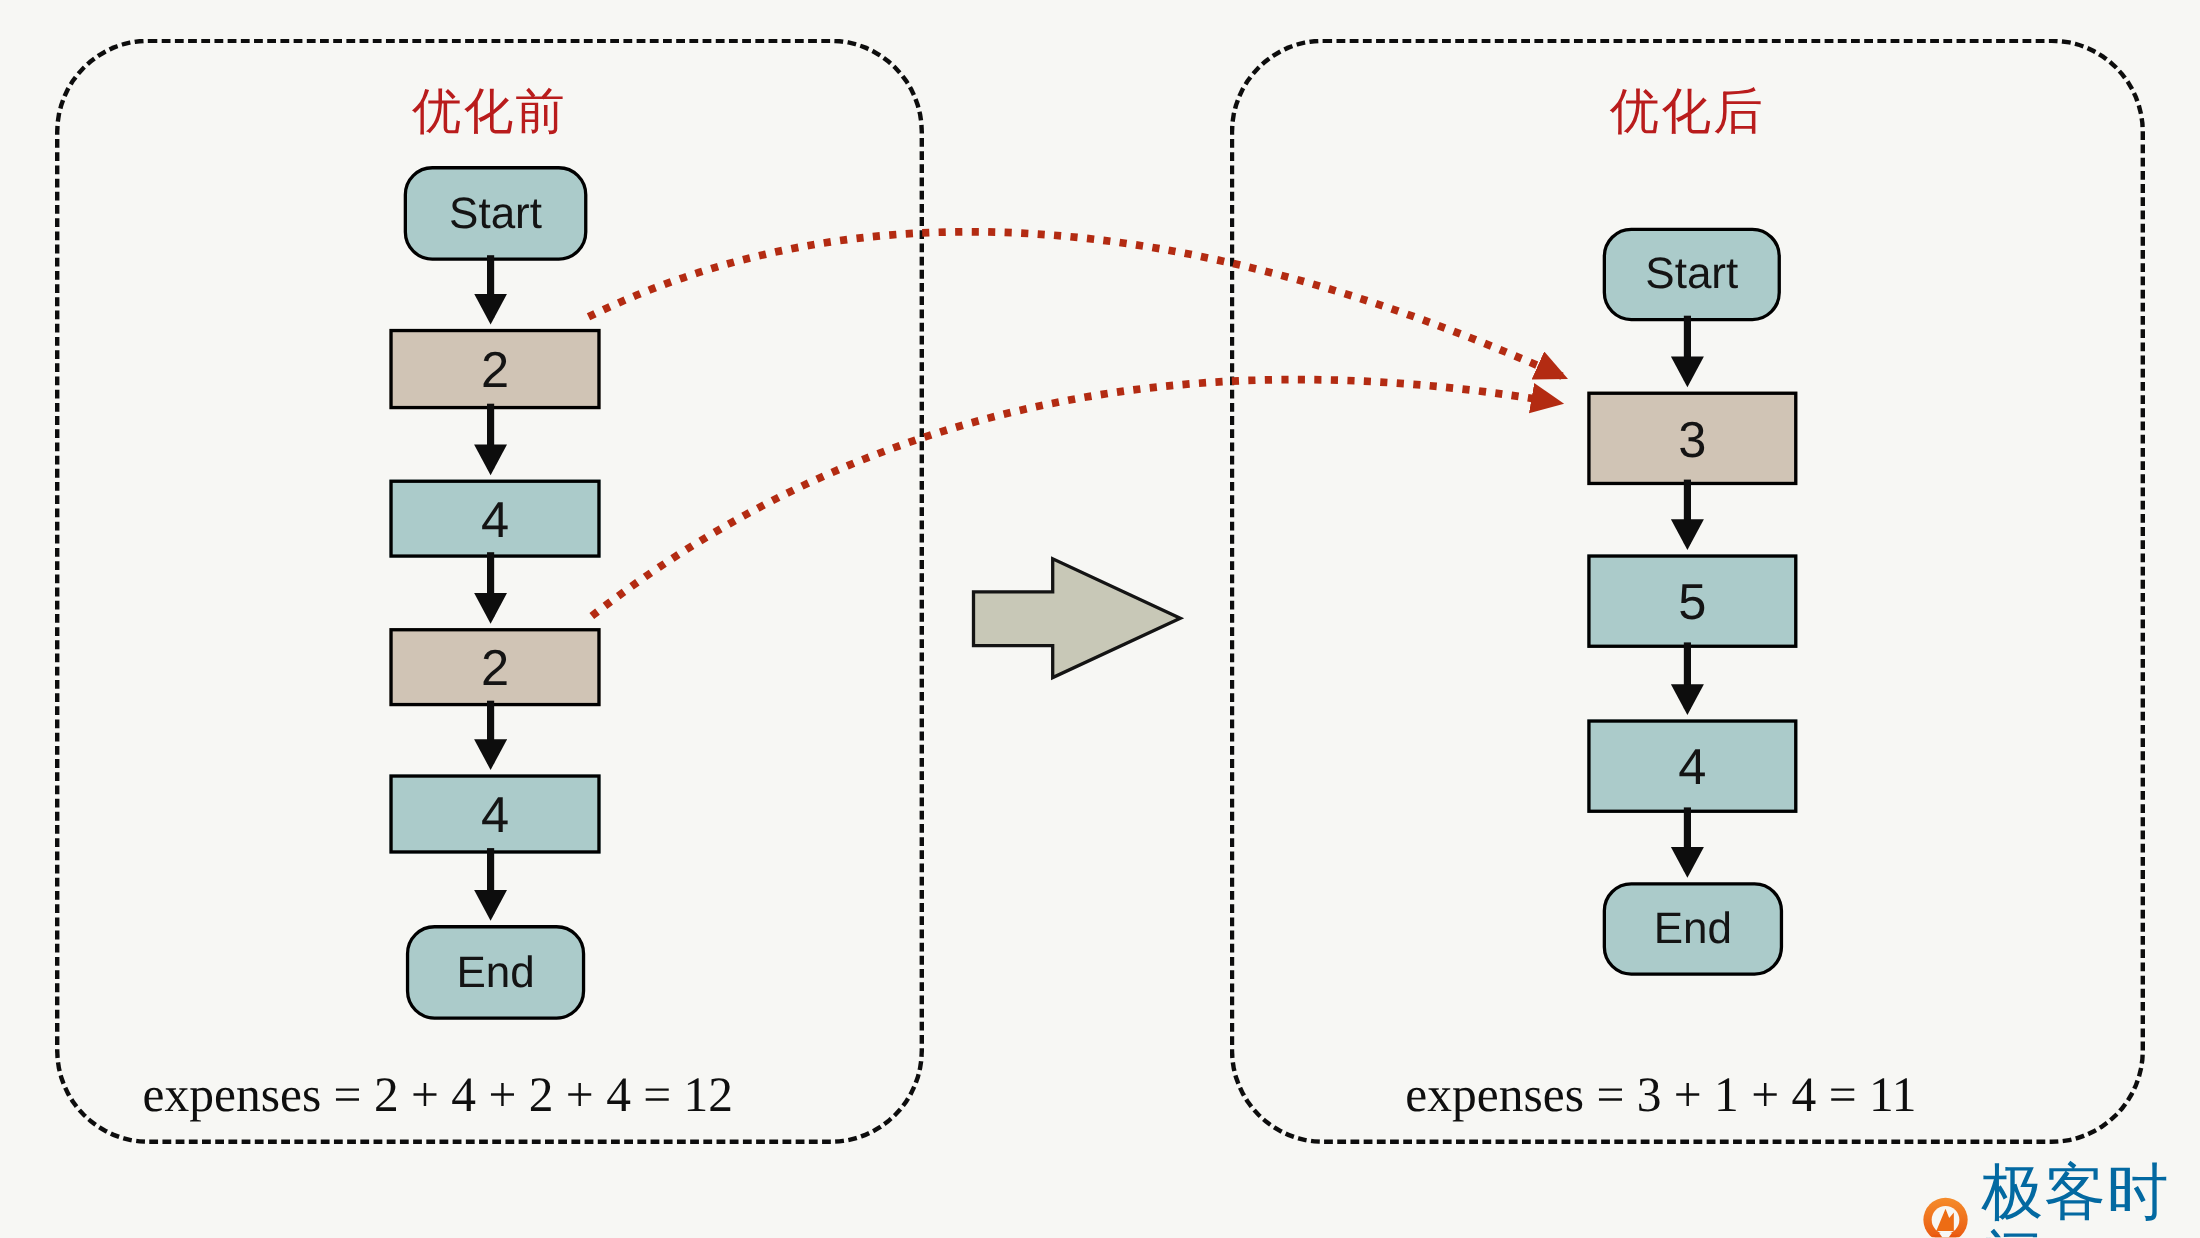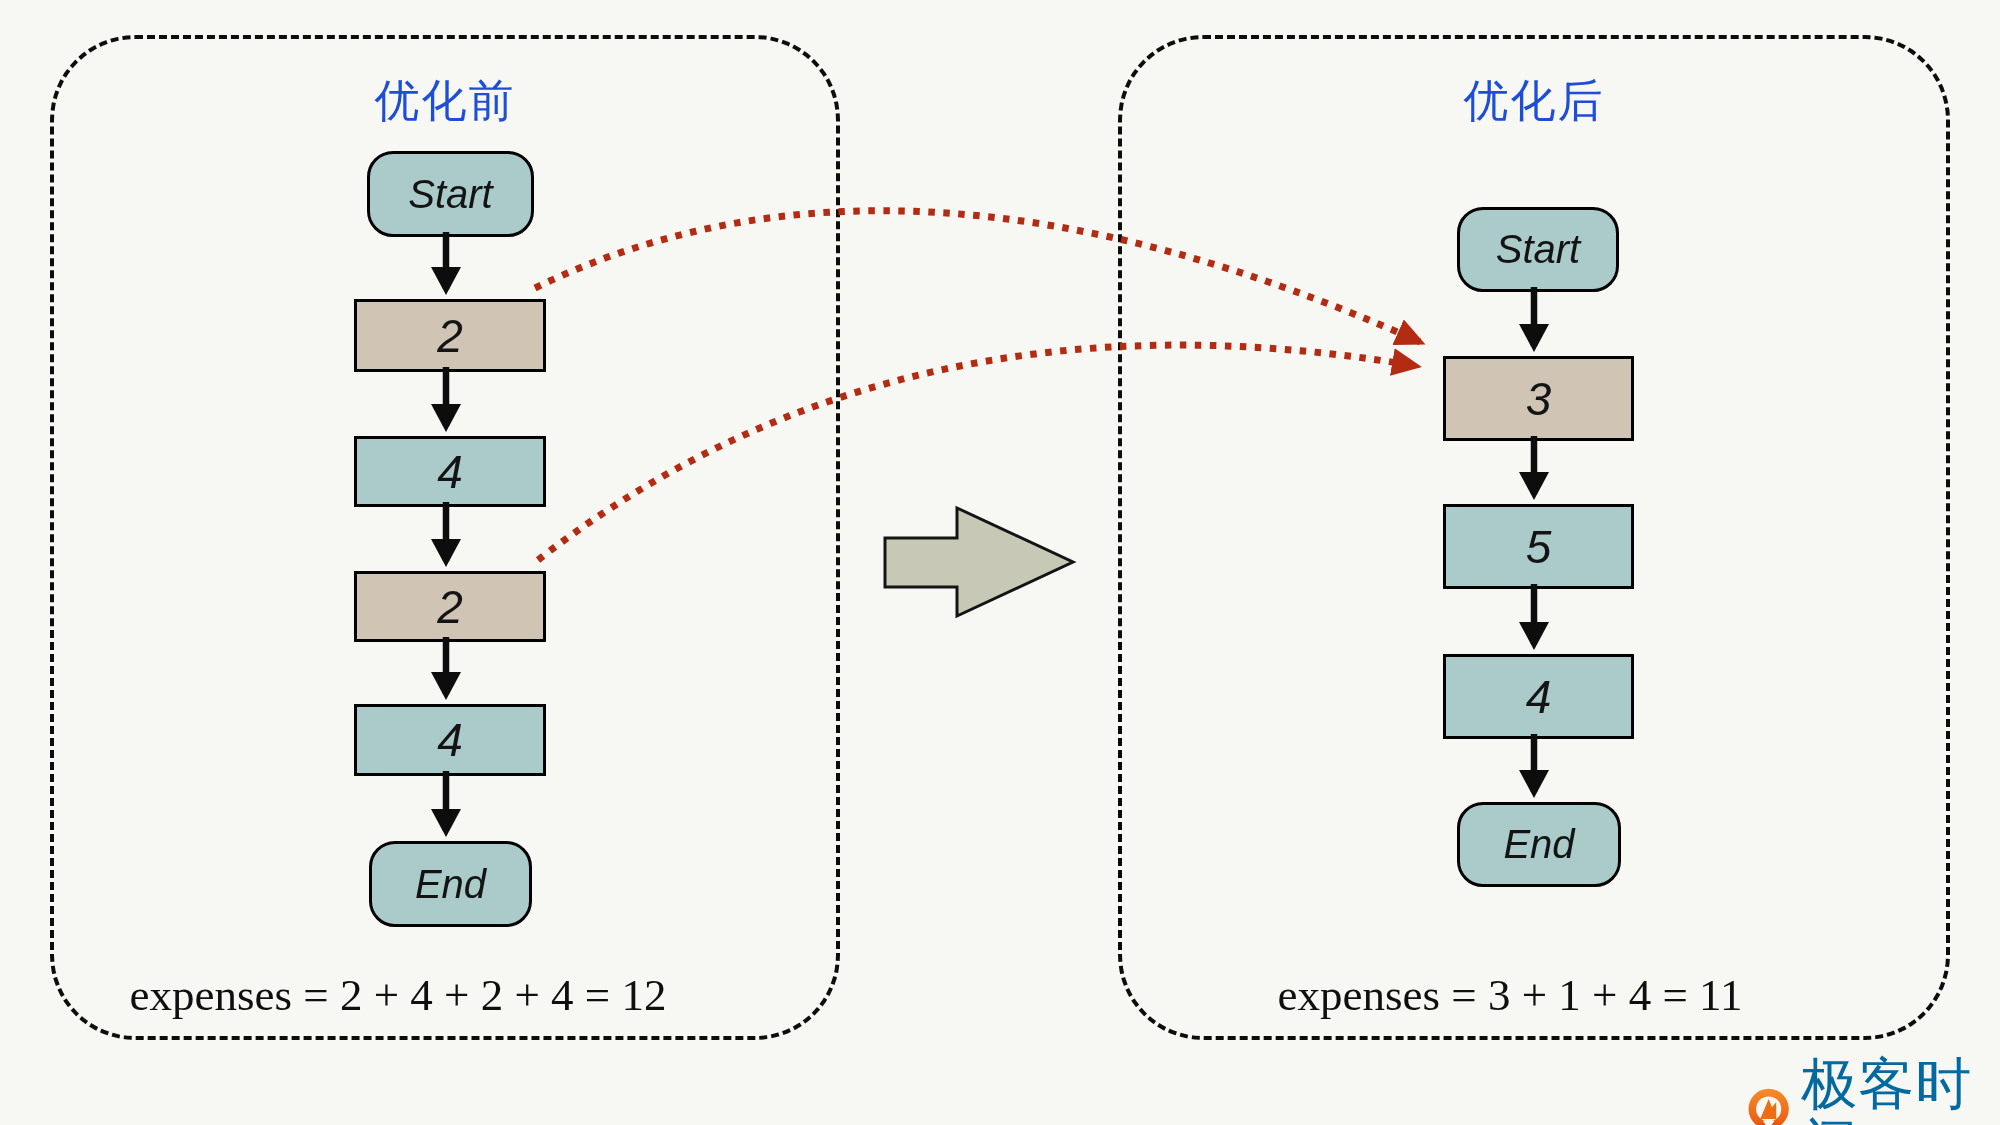"优化前" .panel-title { color: #1d4ed8 -> #b91c1c }
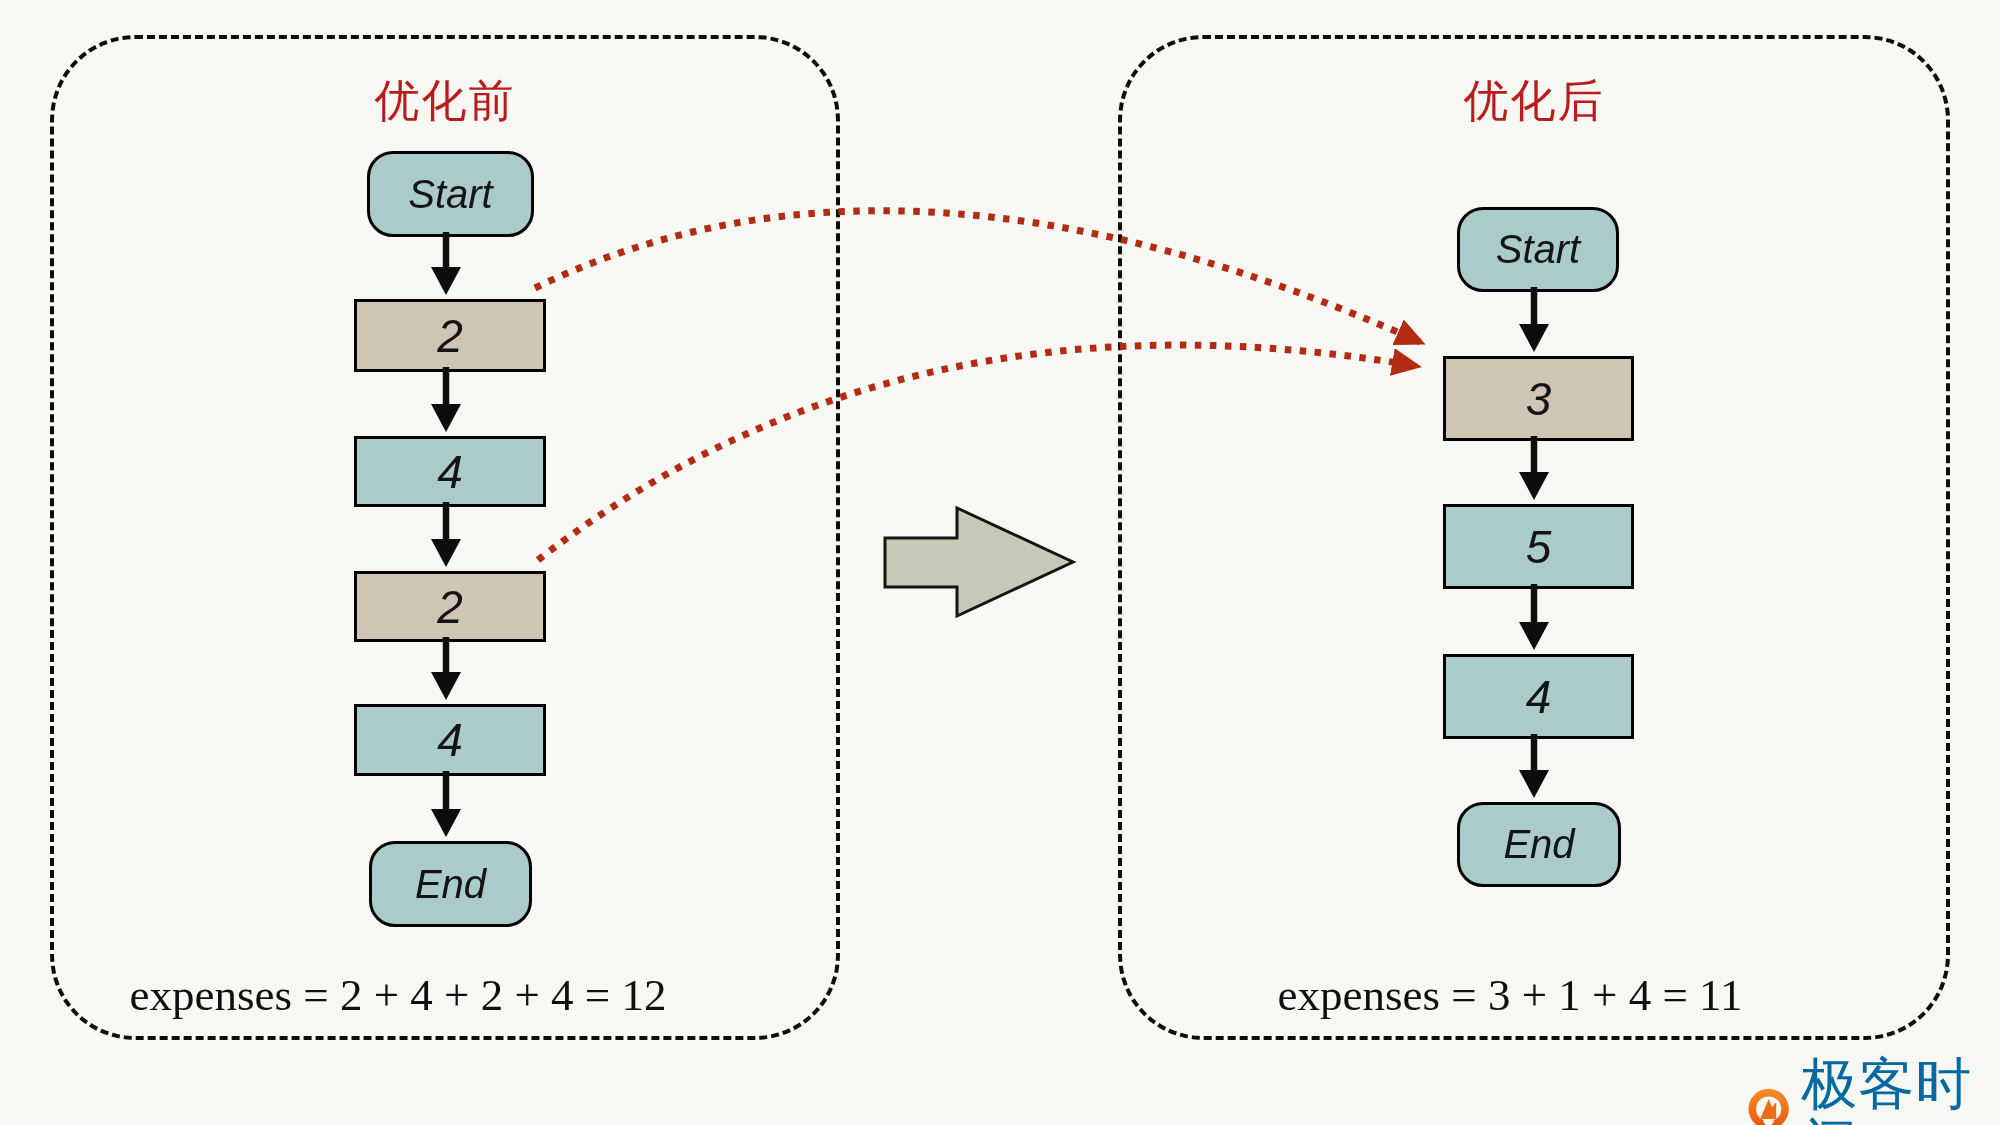"Start" .node { font-style: italic -> none }
